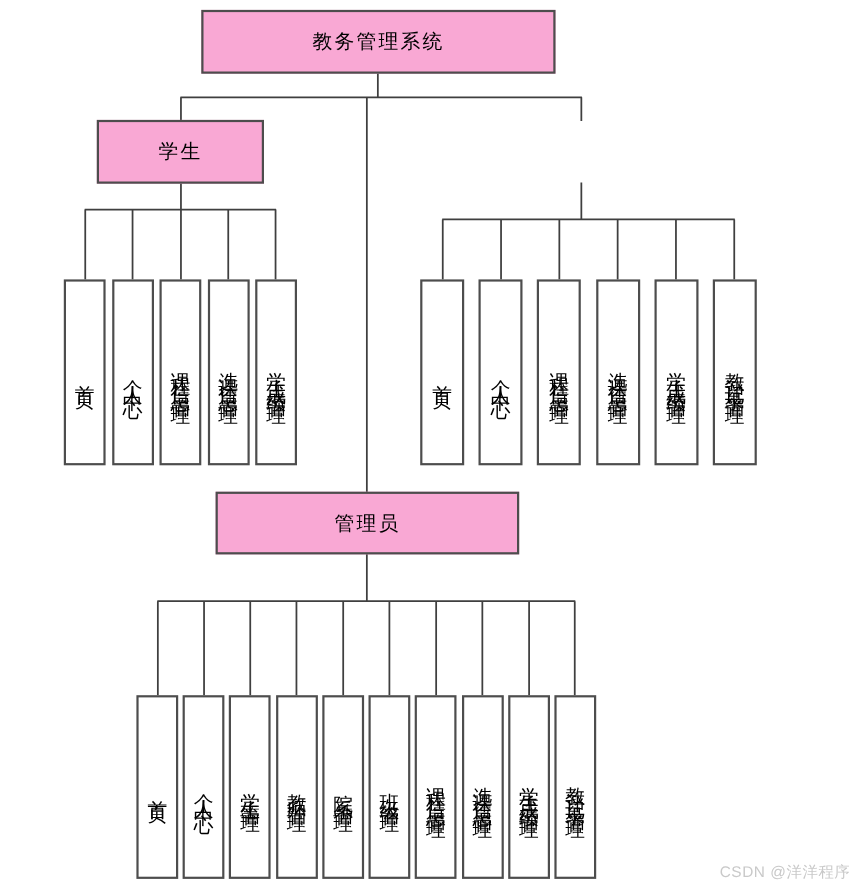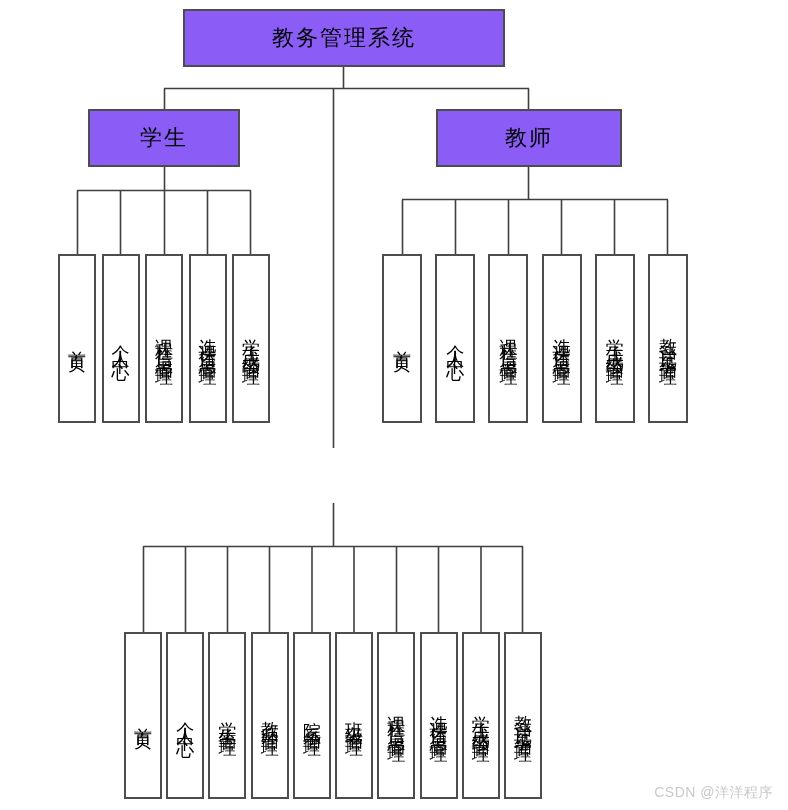"教务管理系统" .node { background: #8b5cf6 -> #f9a8d4; font-size: 22px -> 18px }
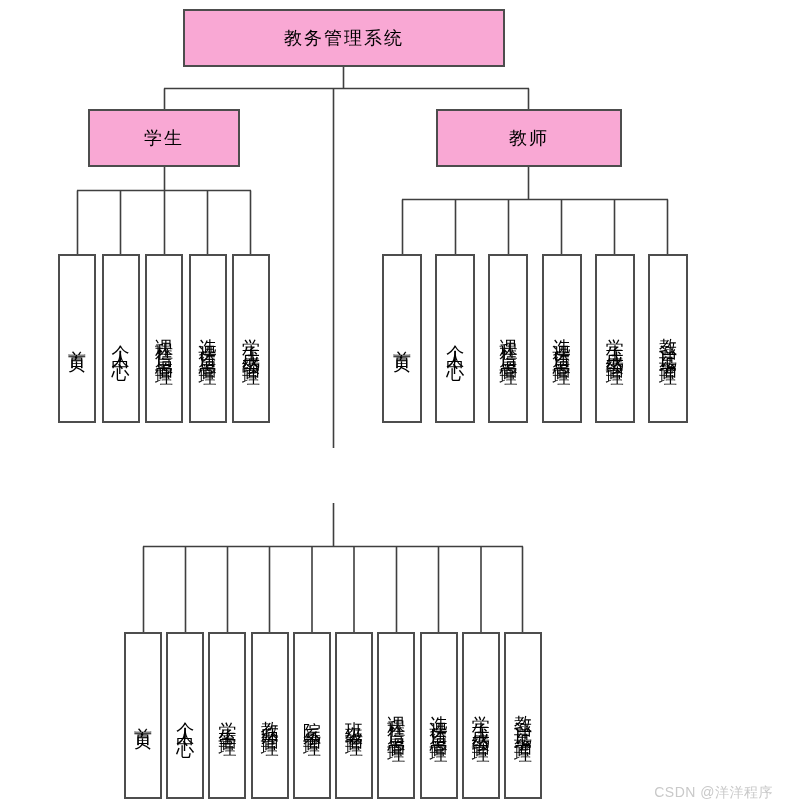"教师" div.node { html: <div> <span>教师</span> </div> -> none }
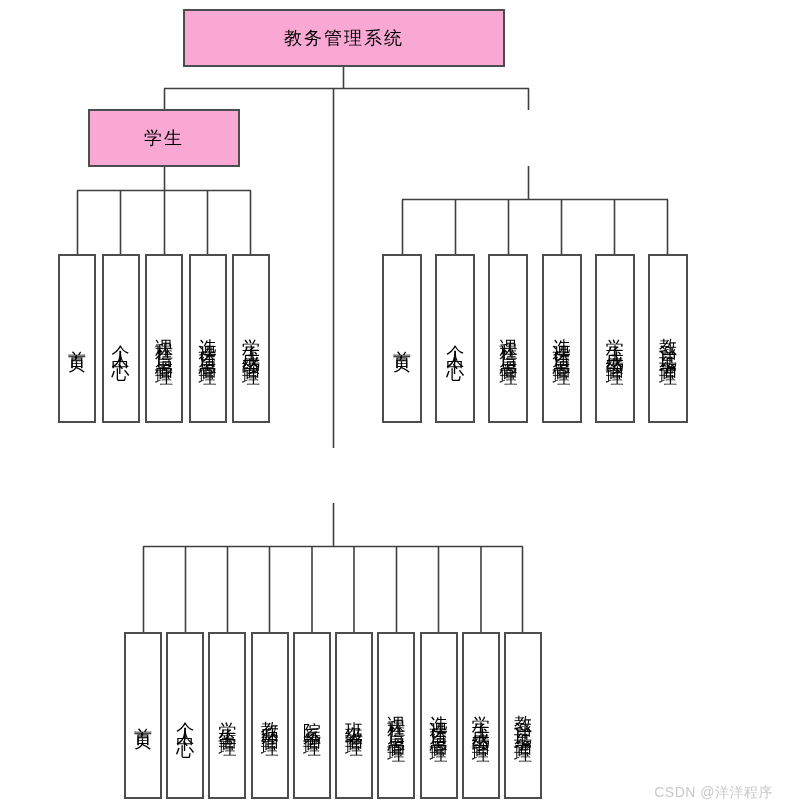"管理员" div.node { html: none -> <div> <span>管理员</span> </div> }
